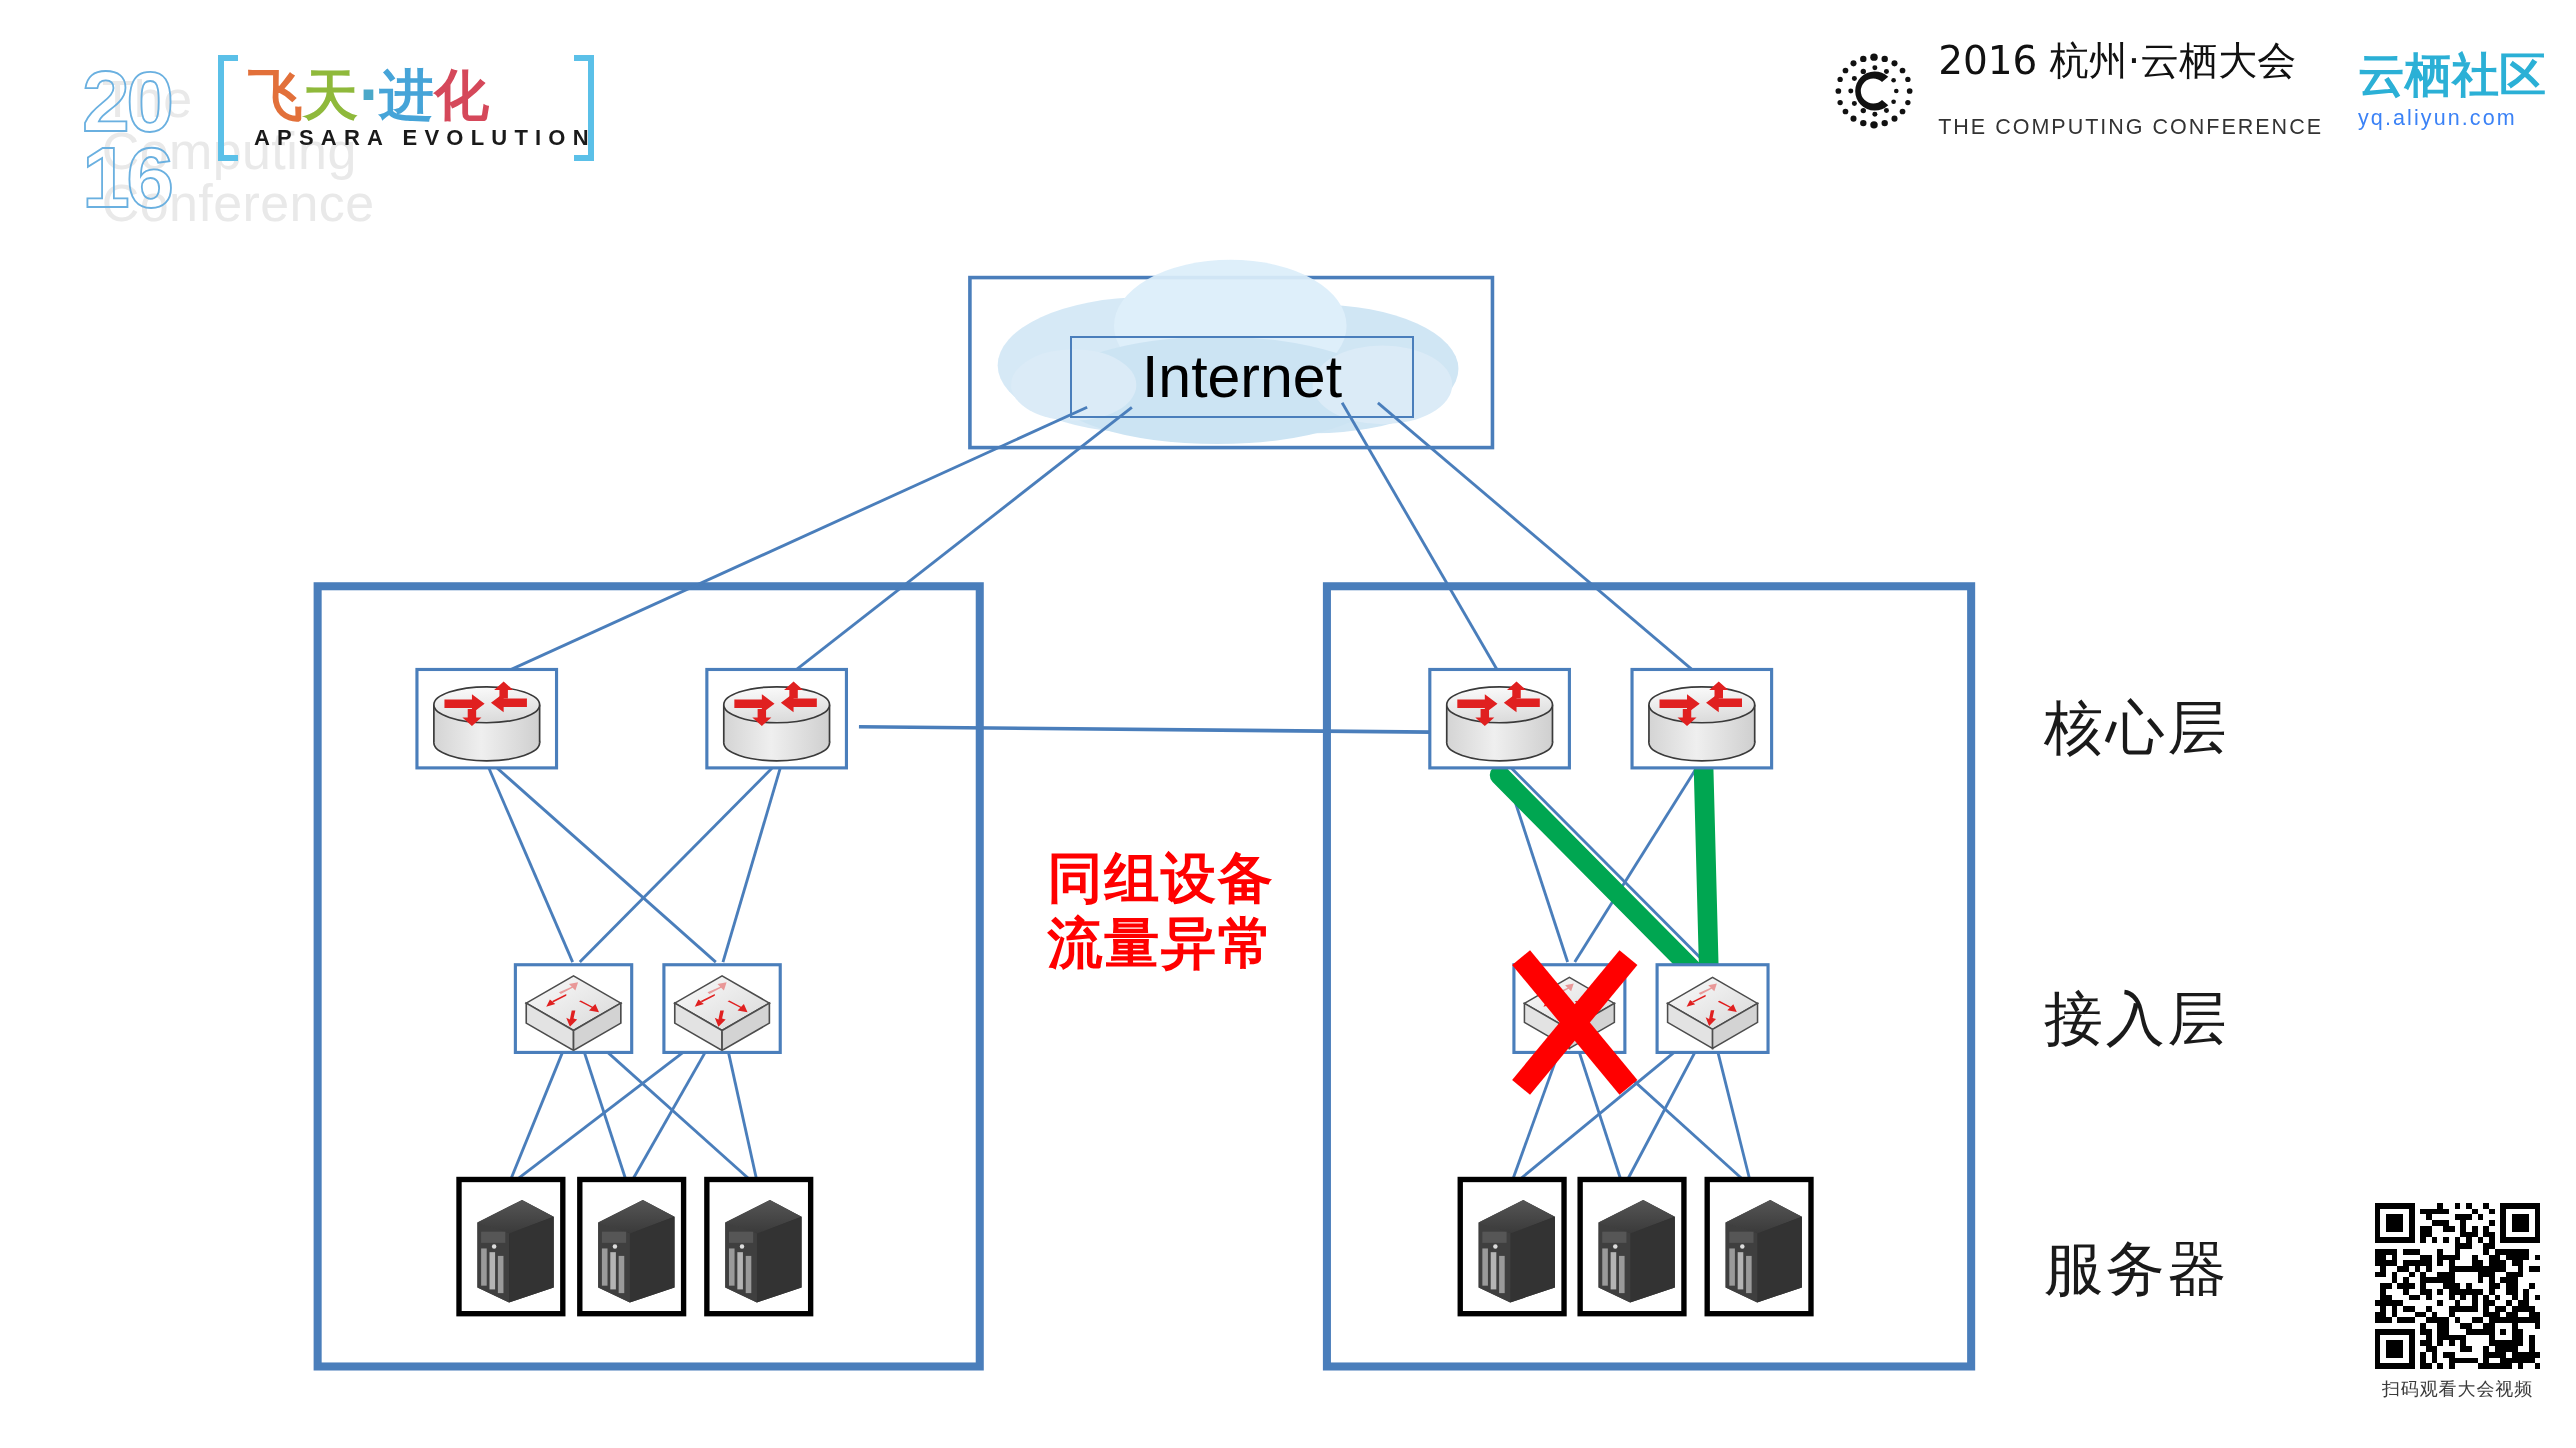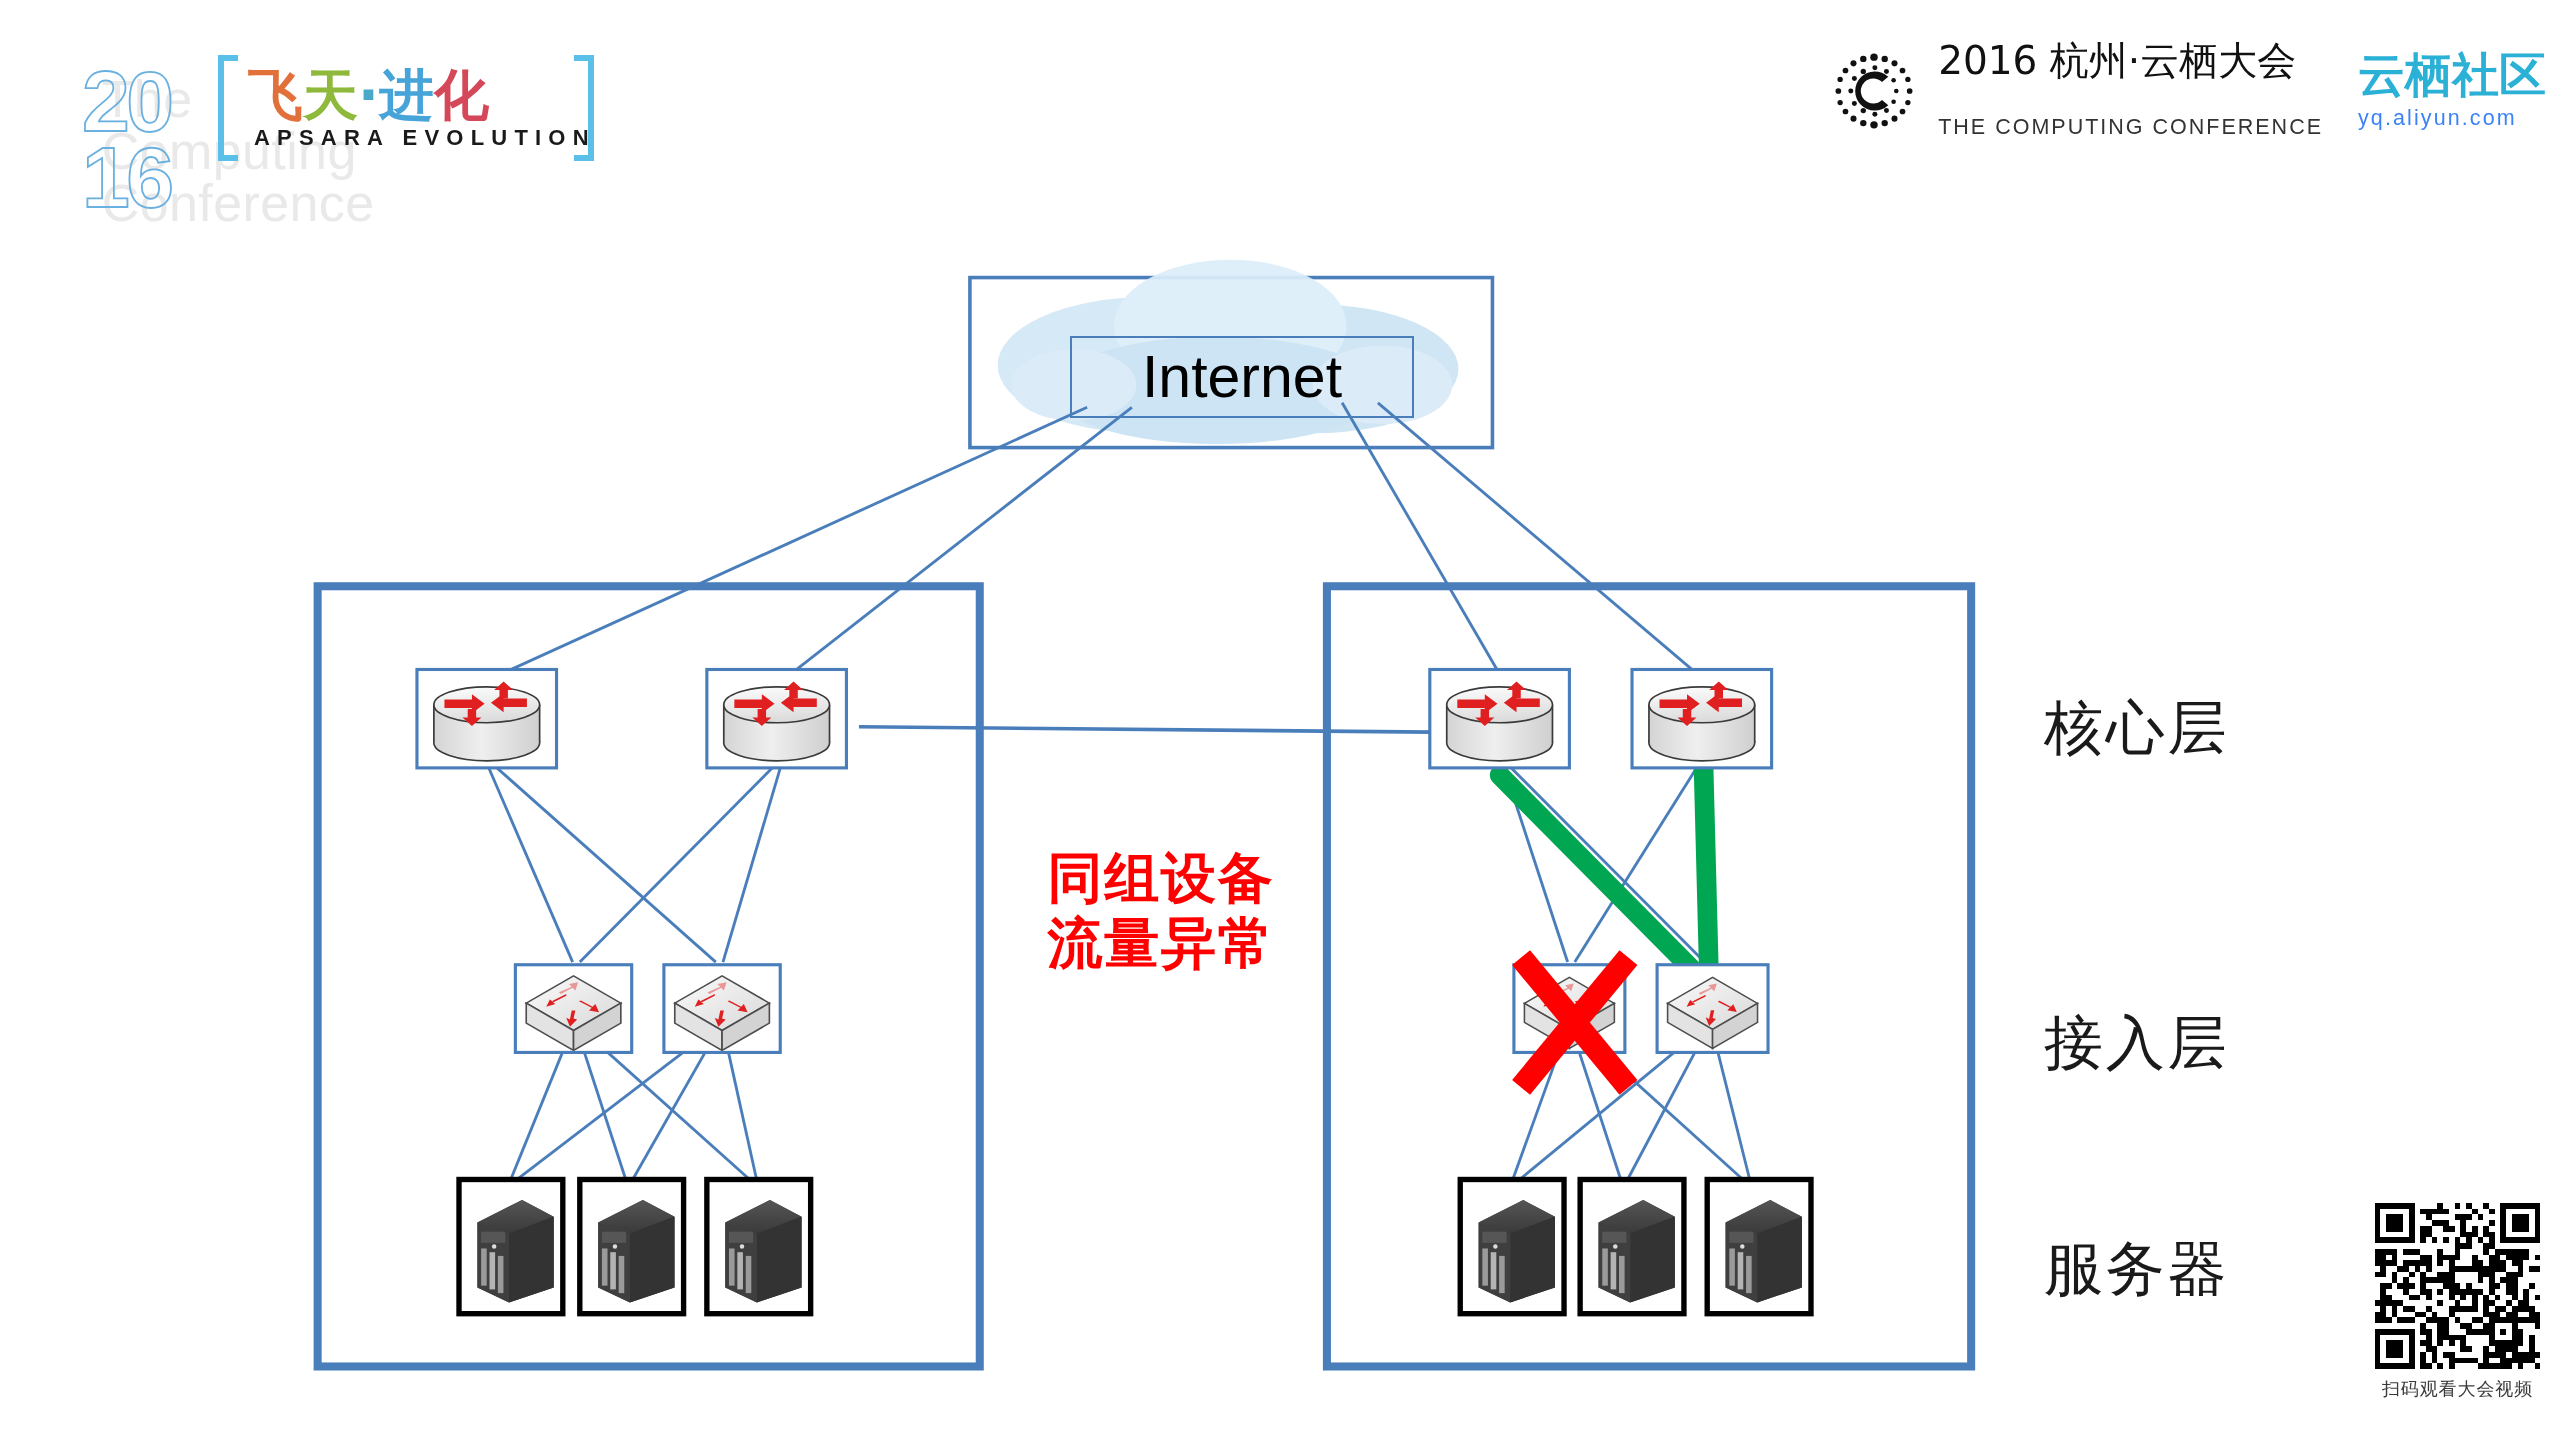"接入层" #layer-access { top: 1004px -> 980px }
